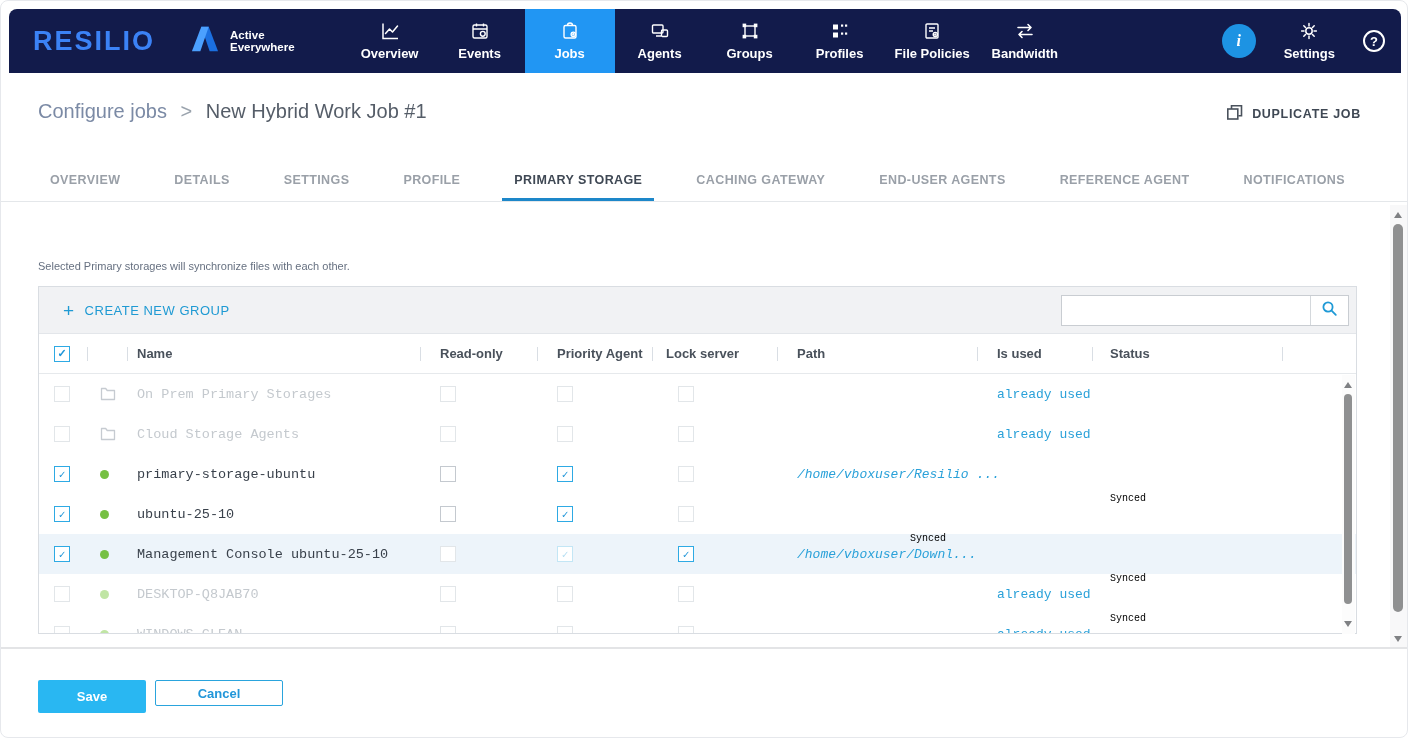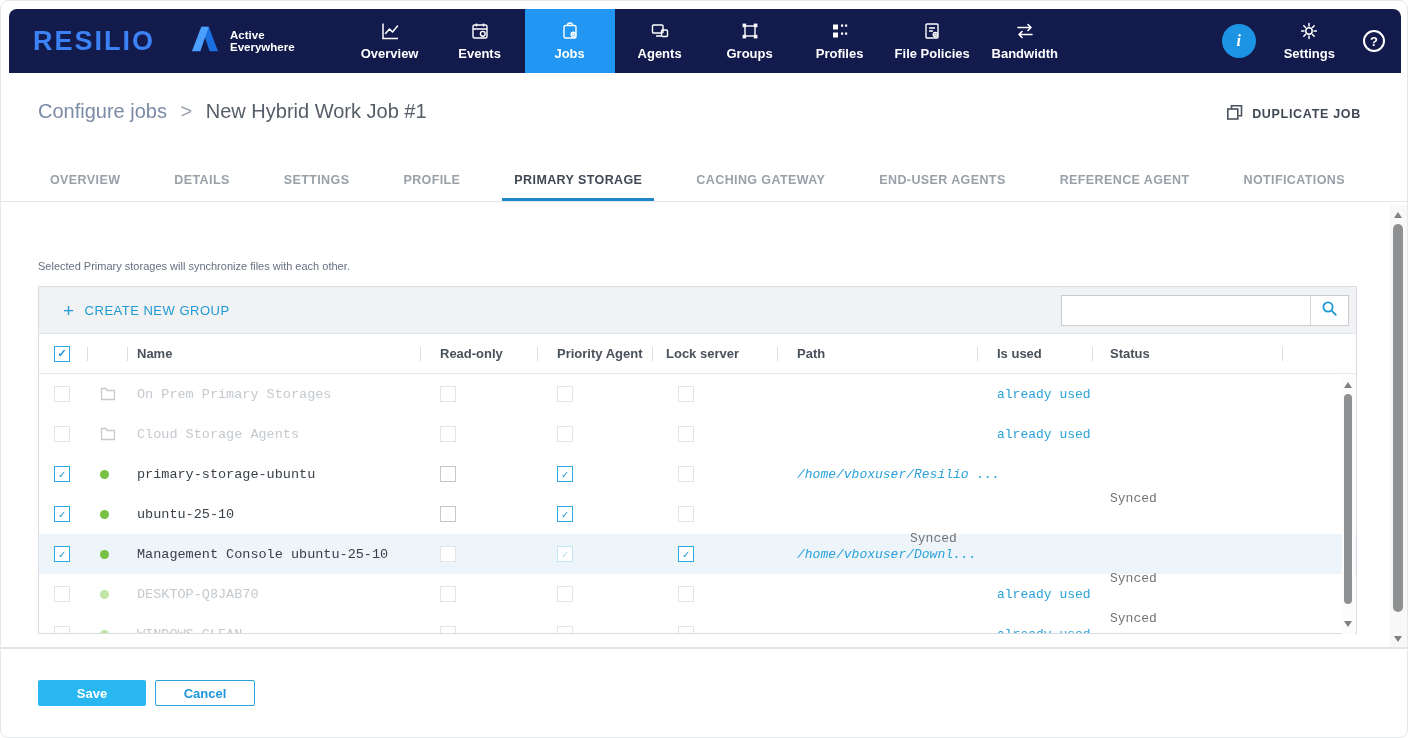"Synced" .status-text { color: #737373 -> #000000; font-size: 13px -> 10px }
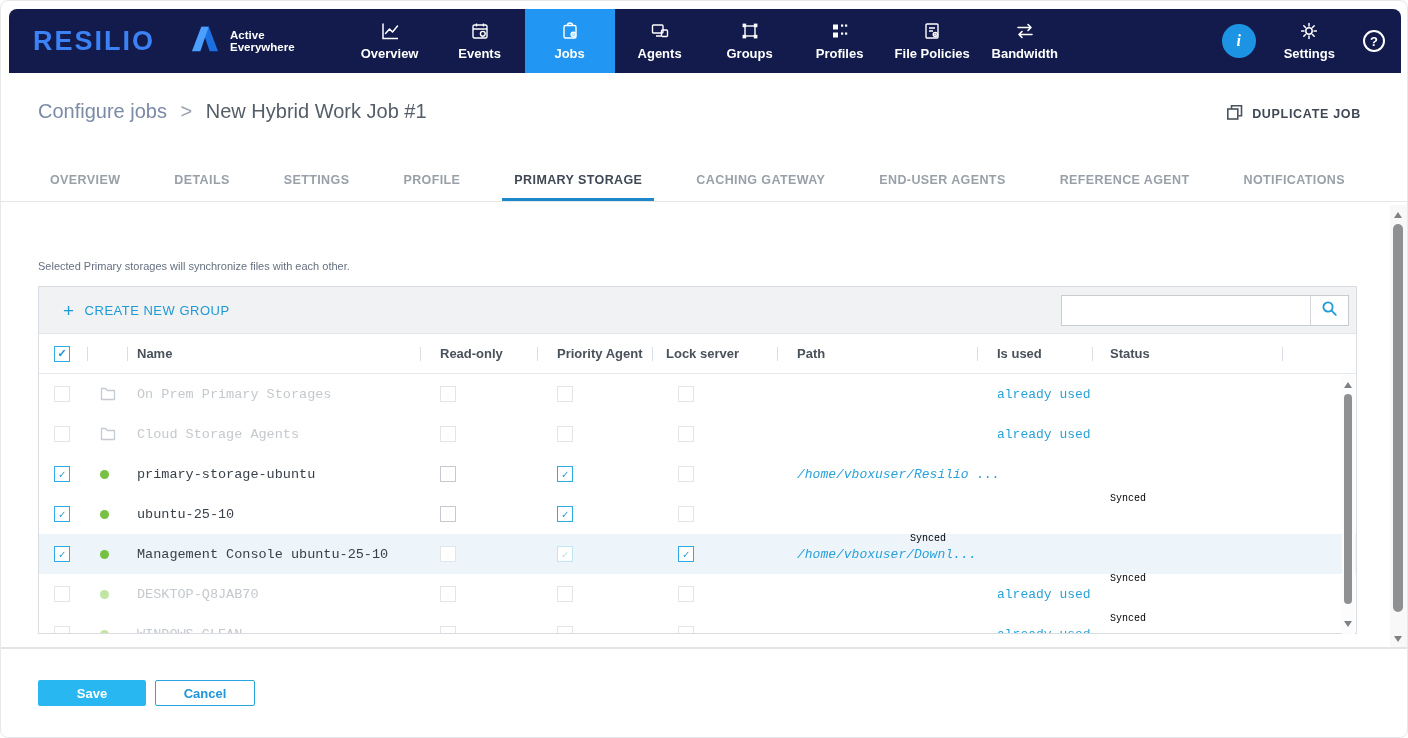"Save" .save-btn { height: 26px -> 33px }
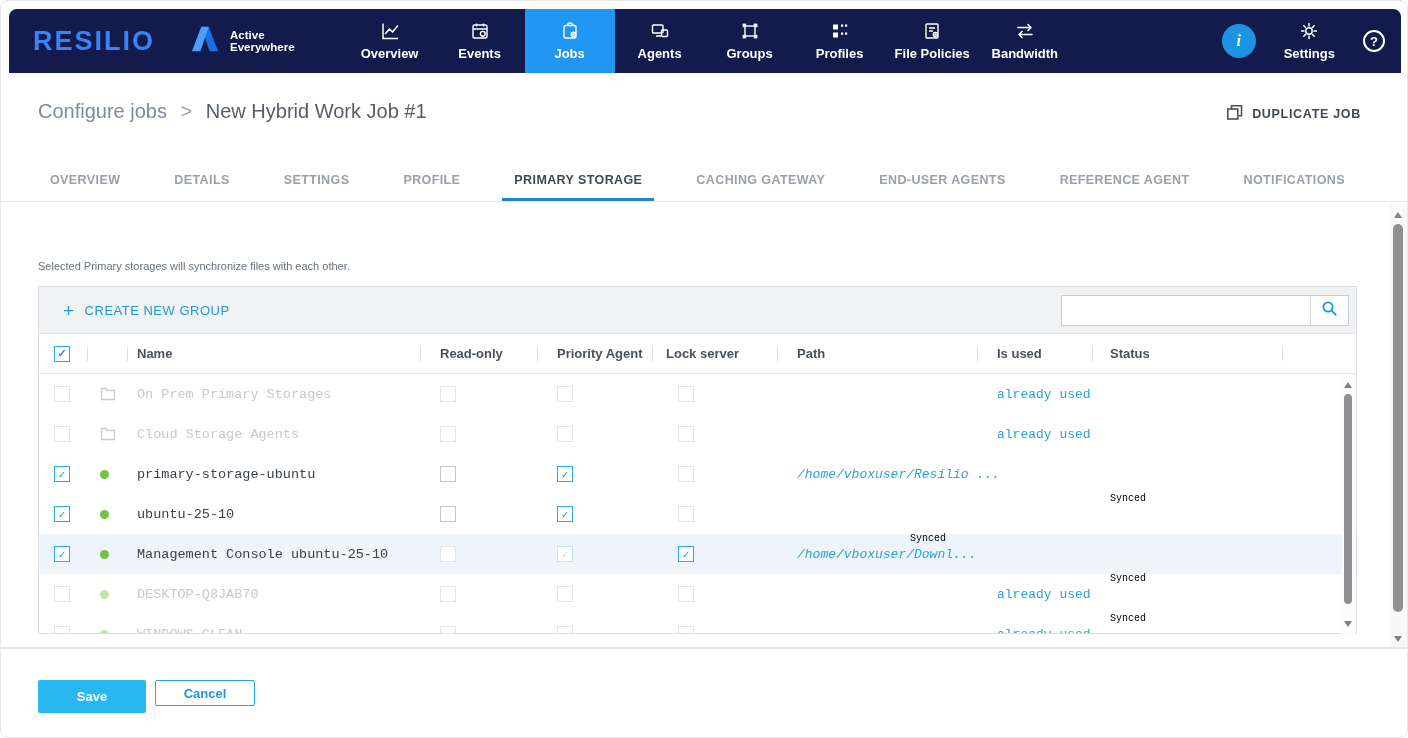"Cancel" .cancel-btn { width: 100px -> 128px }
